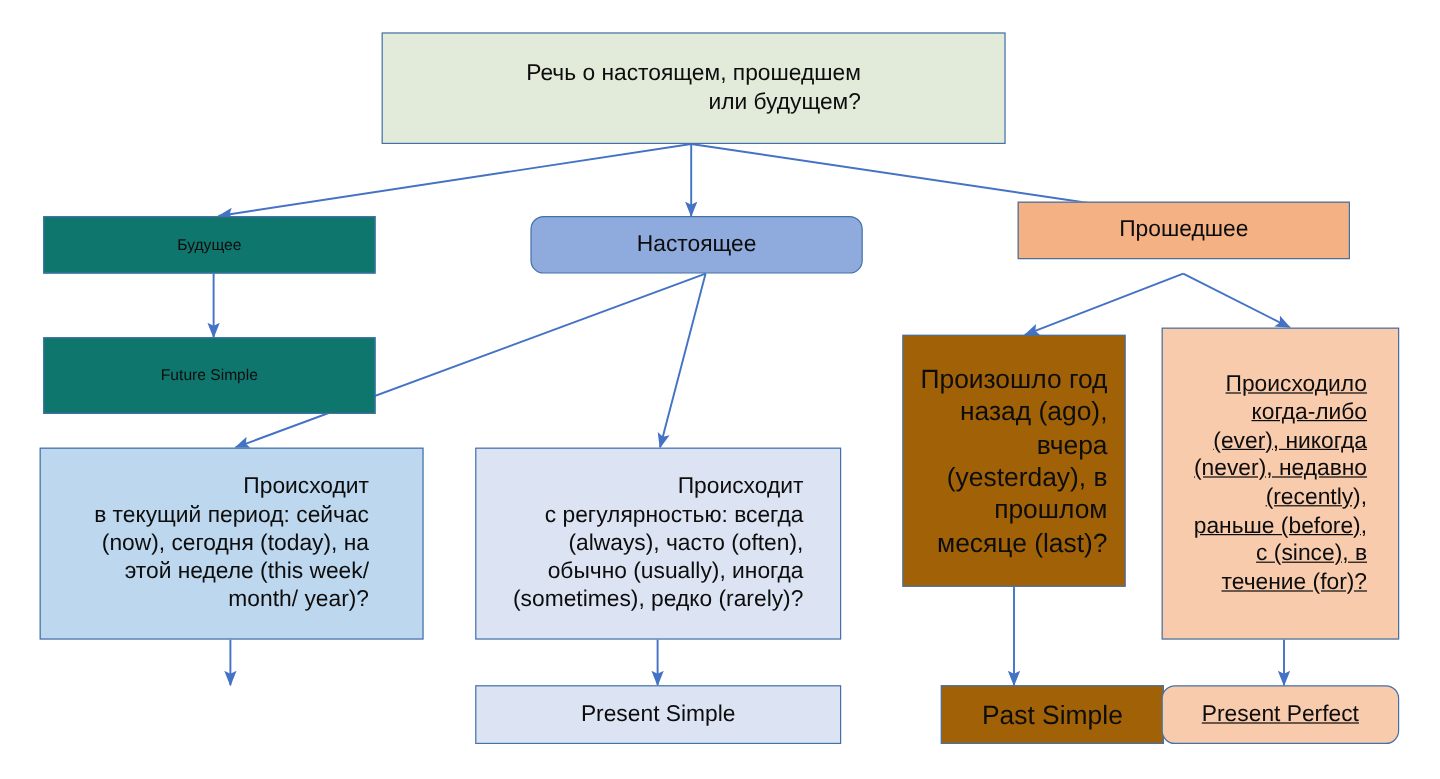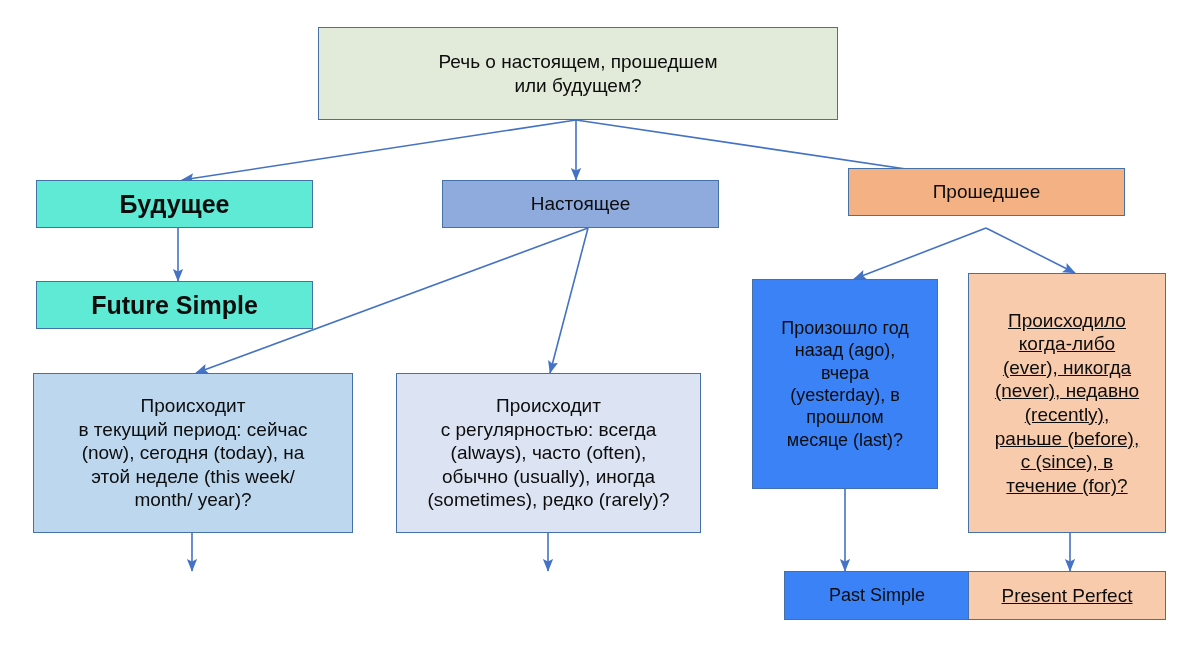"Речь о настоящем, прошедшем" .node { text-align: center -> right }
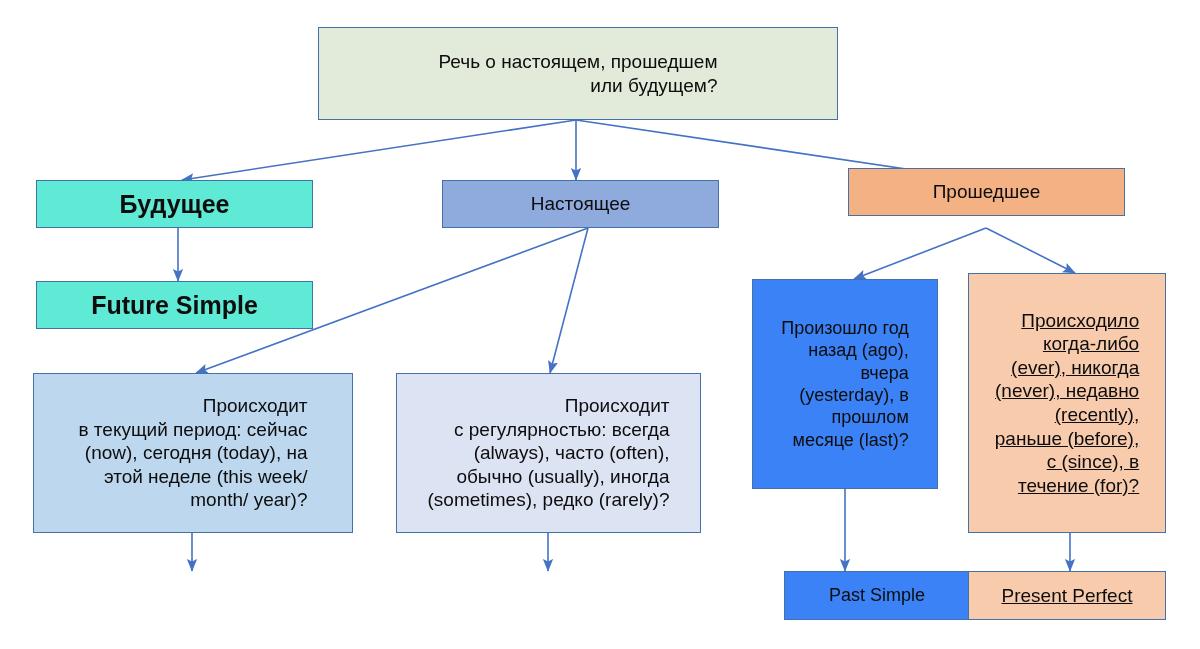"Будущее" .n-yellow { background: #5eead4 -> #0f766e; font-size: 25px -> 13px; font-weight: bold -> none }
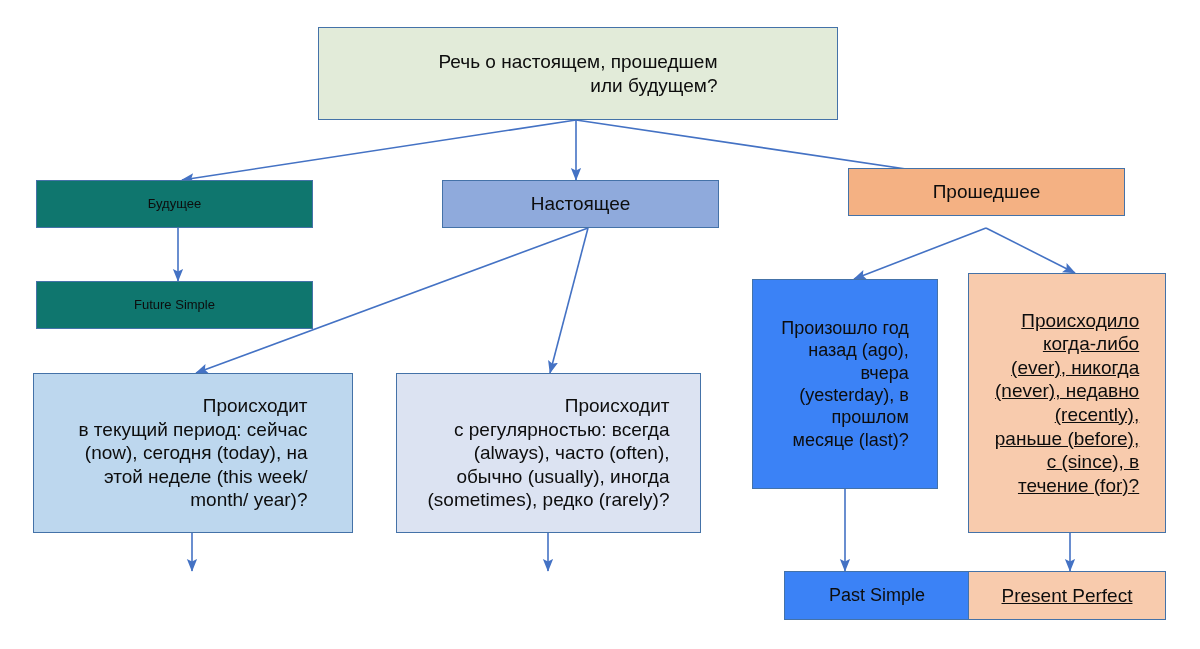"Настоящее" div.node { border-radius: none -> 11px }
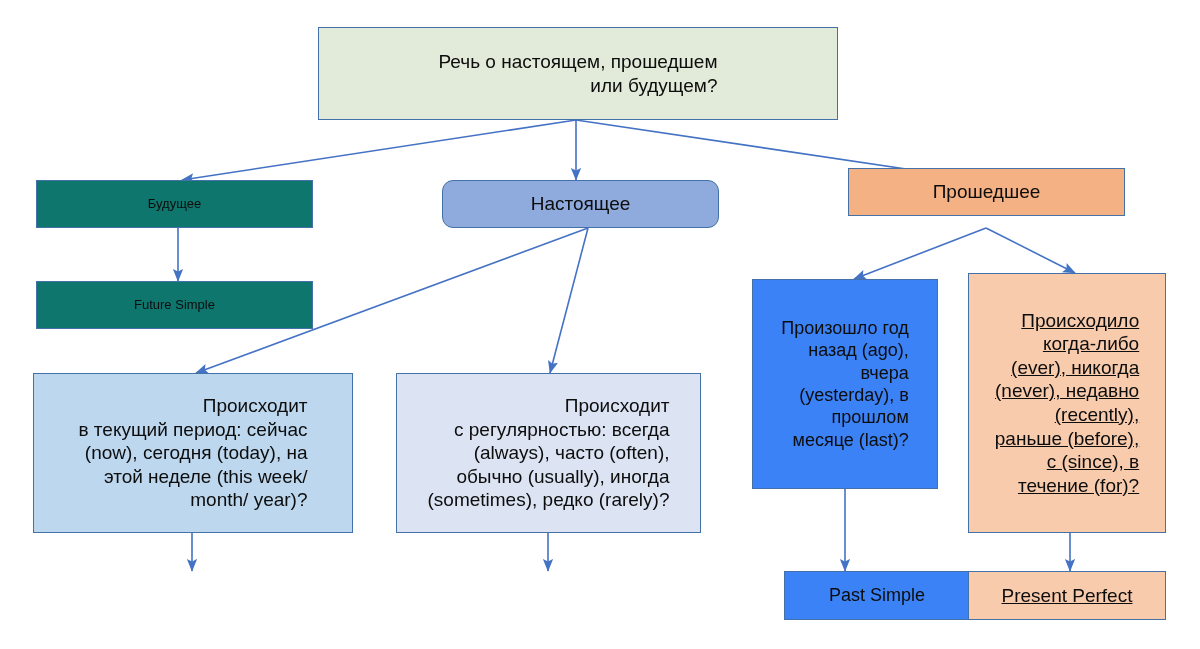"Future Simple" div.node { height: 48px -> 64px }
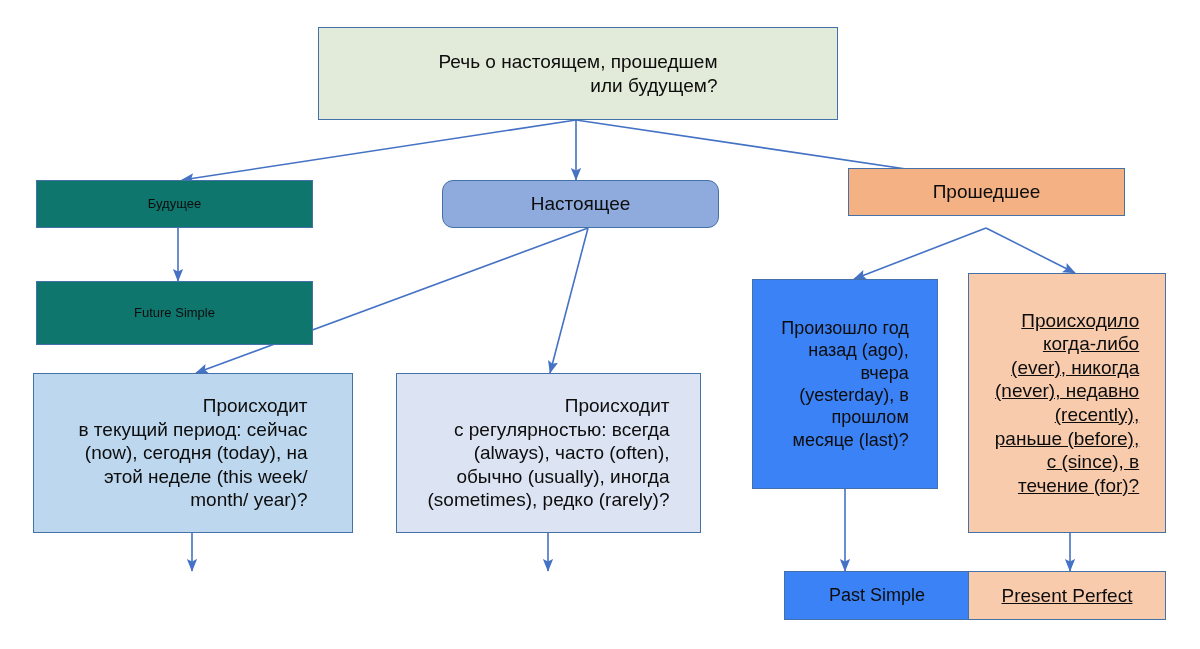"Произошло год" .n-peach-pale { background: #3b82f6 -> #a16207; font-size: 18px -> 22px }
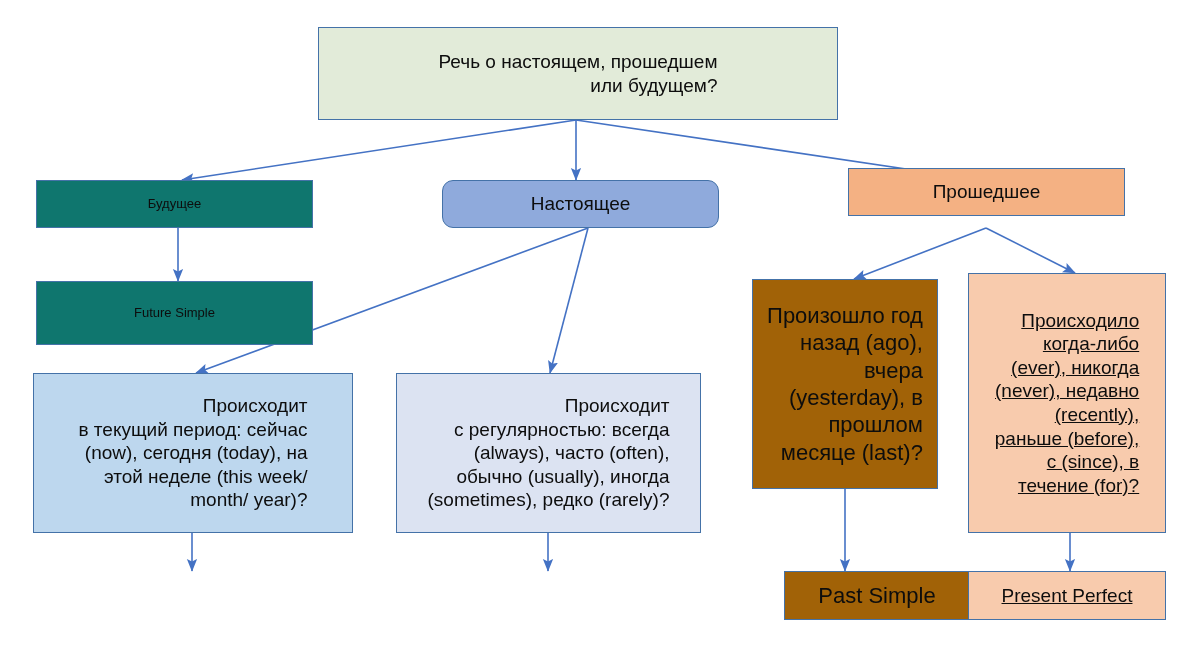"Present Simple" div.node { html: none -> <div>Present Simple</div> }
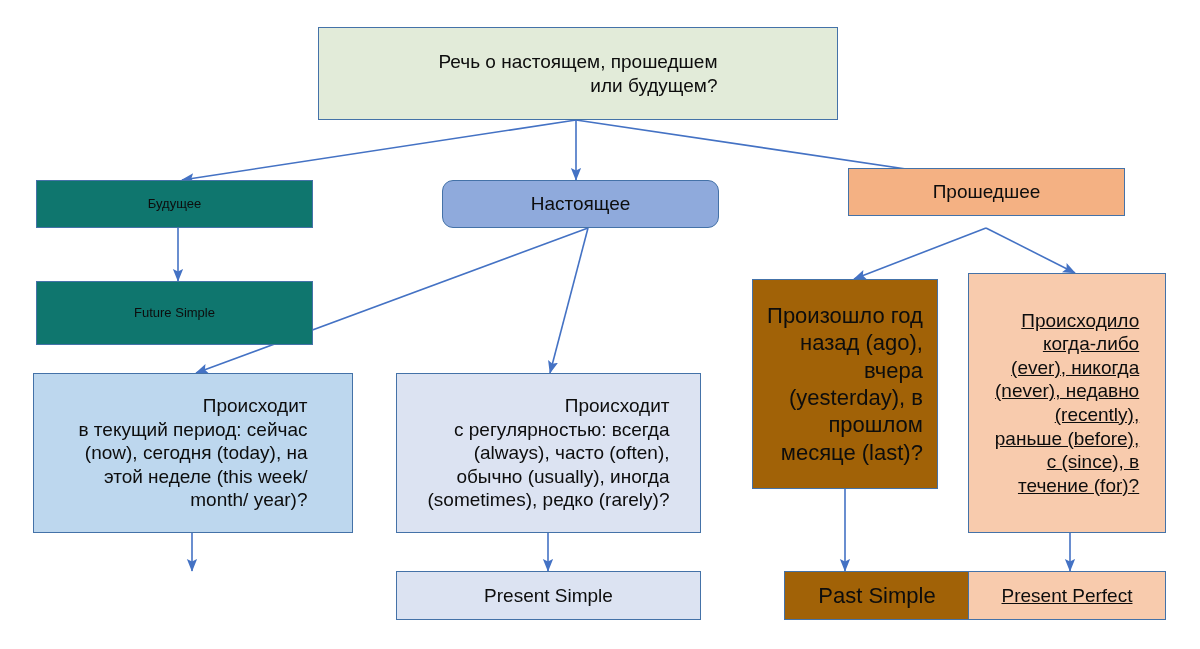"Present Perfect" div.node { border-radius: none -> 11px }
